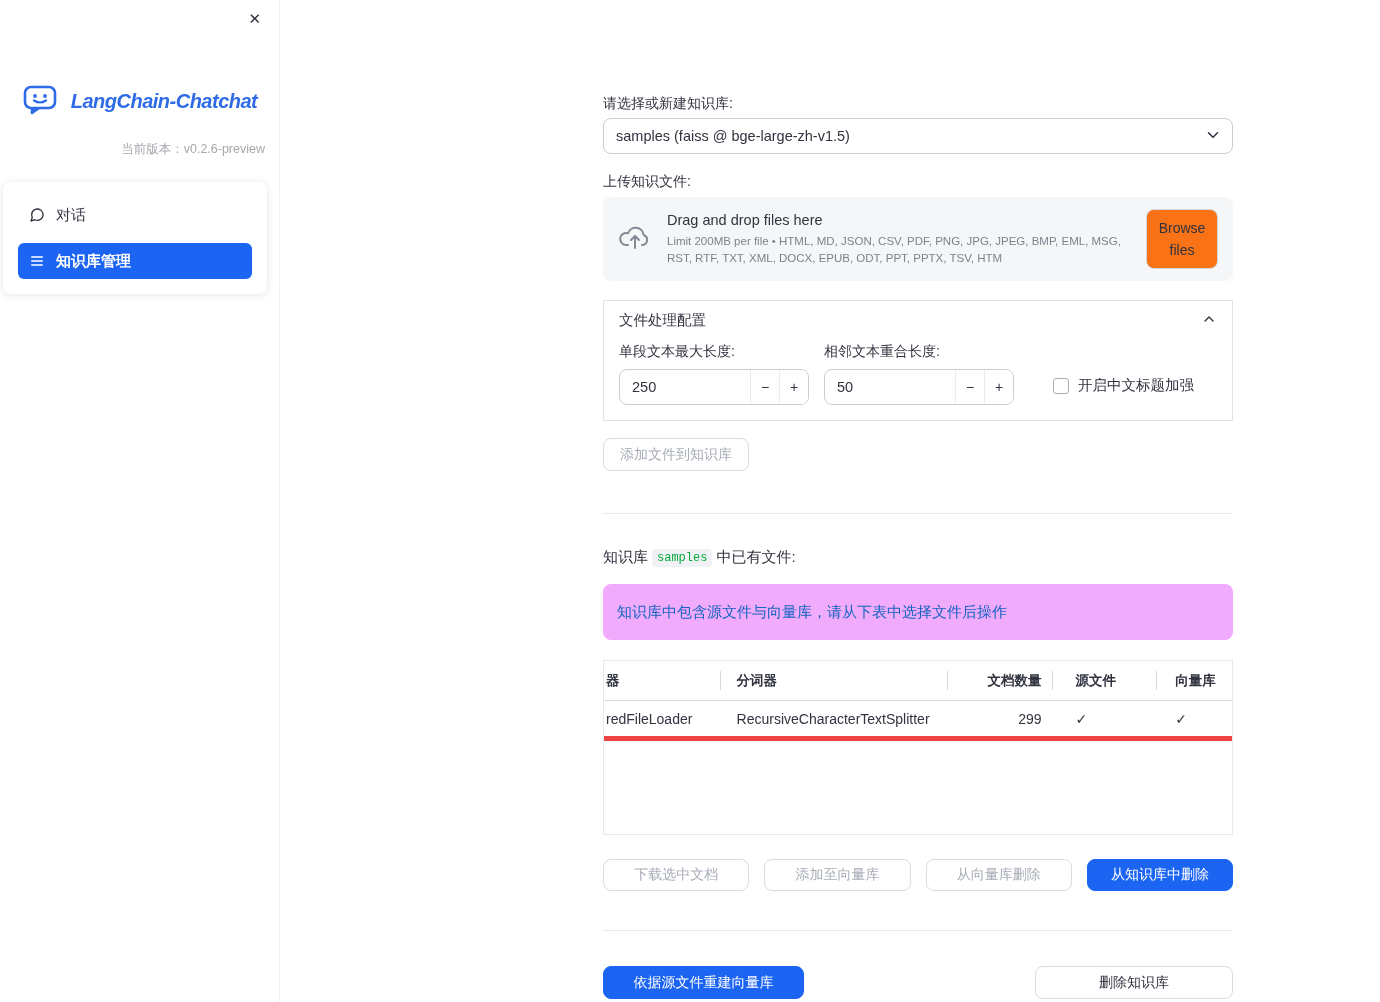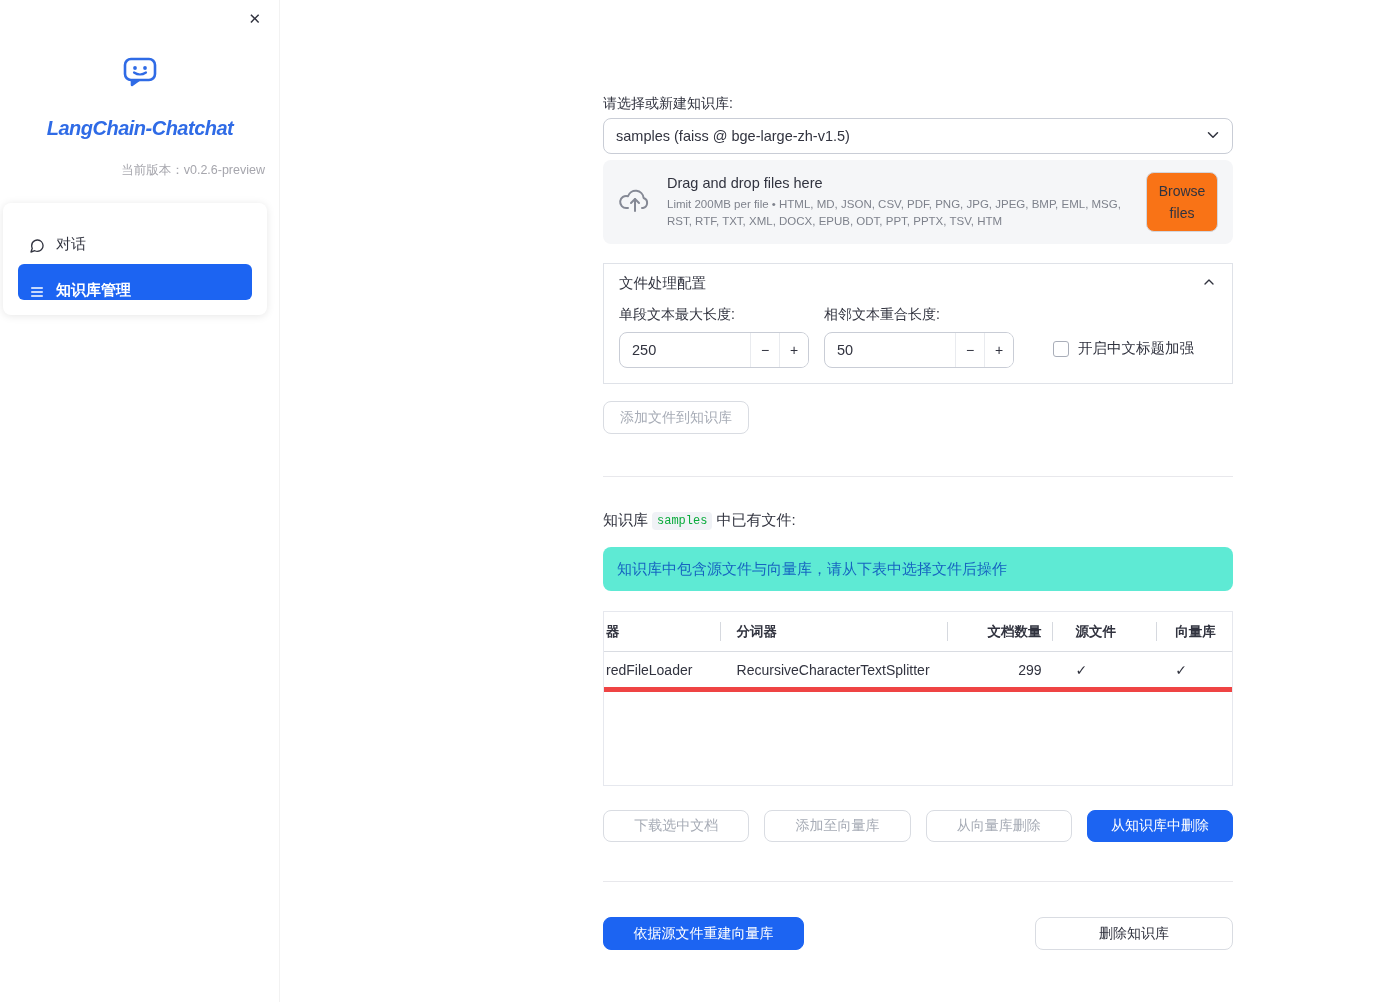"LangChain-Chatchat" .logo-row { flex-direction: column -> none; gap: 26px -> 14px; margin-top: 56px -> 84px }
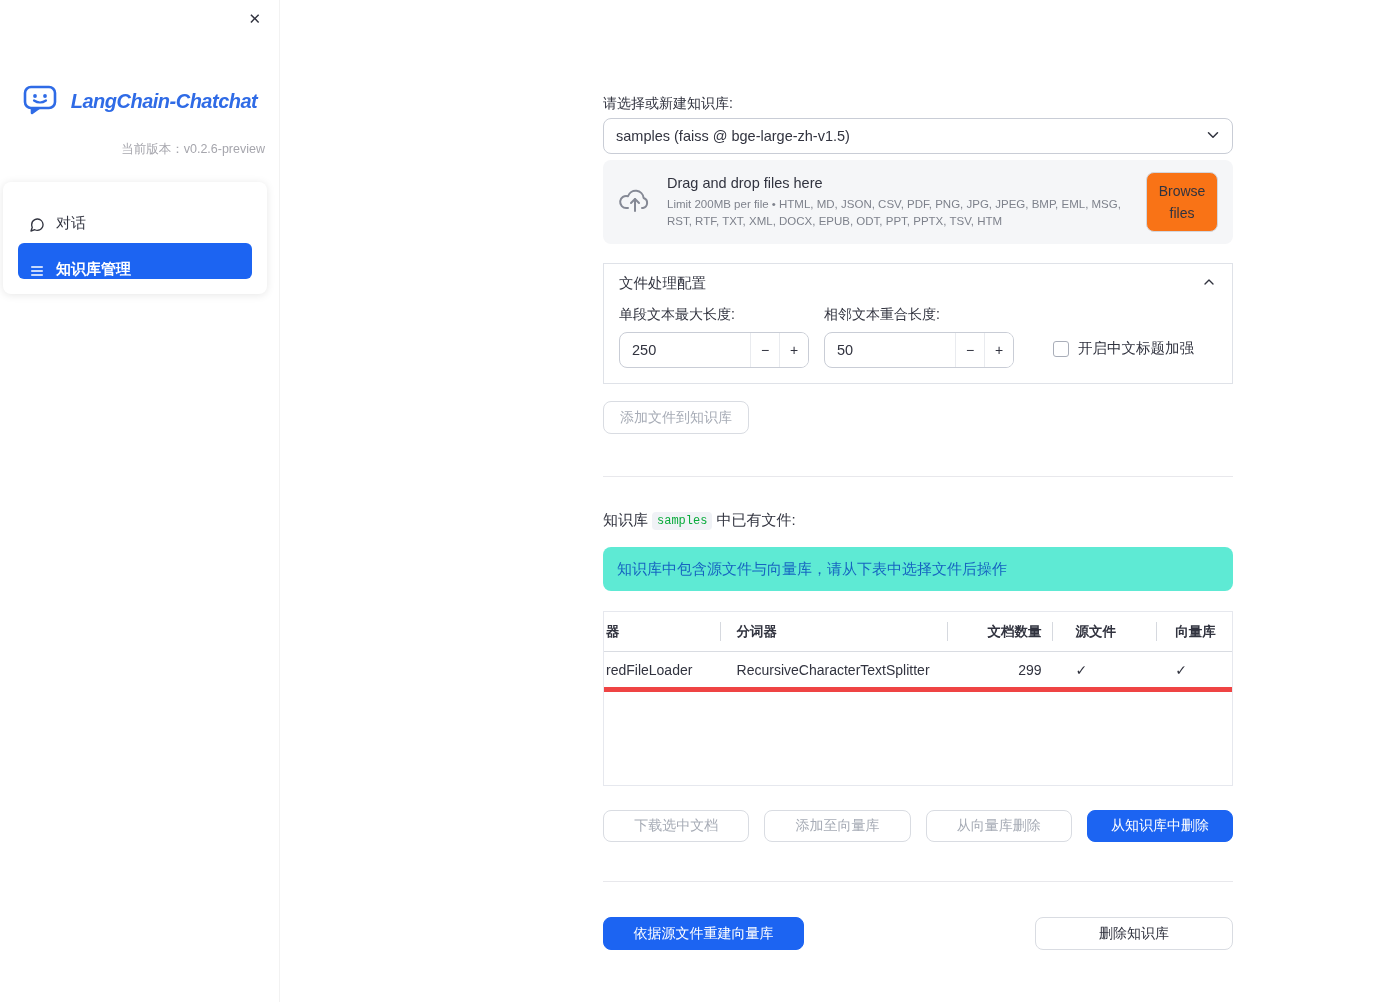"上传知识文件:" div.field-label { html: none -> <div>上传知识文件:</div> }
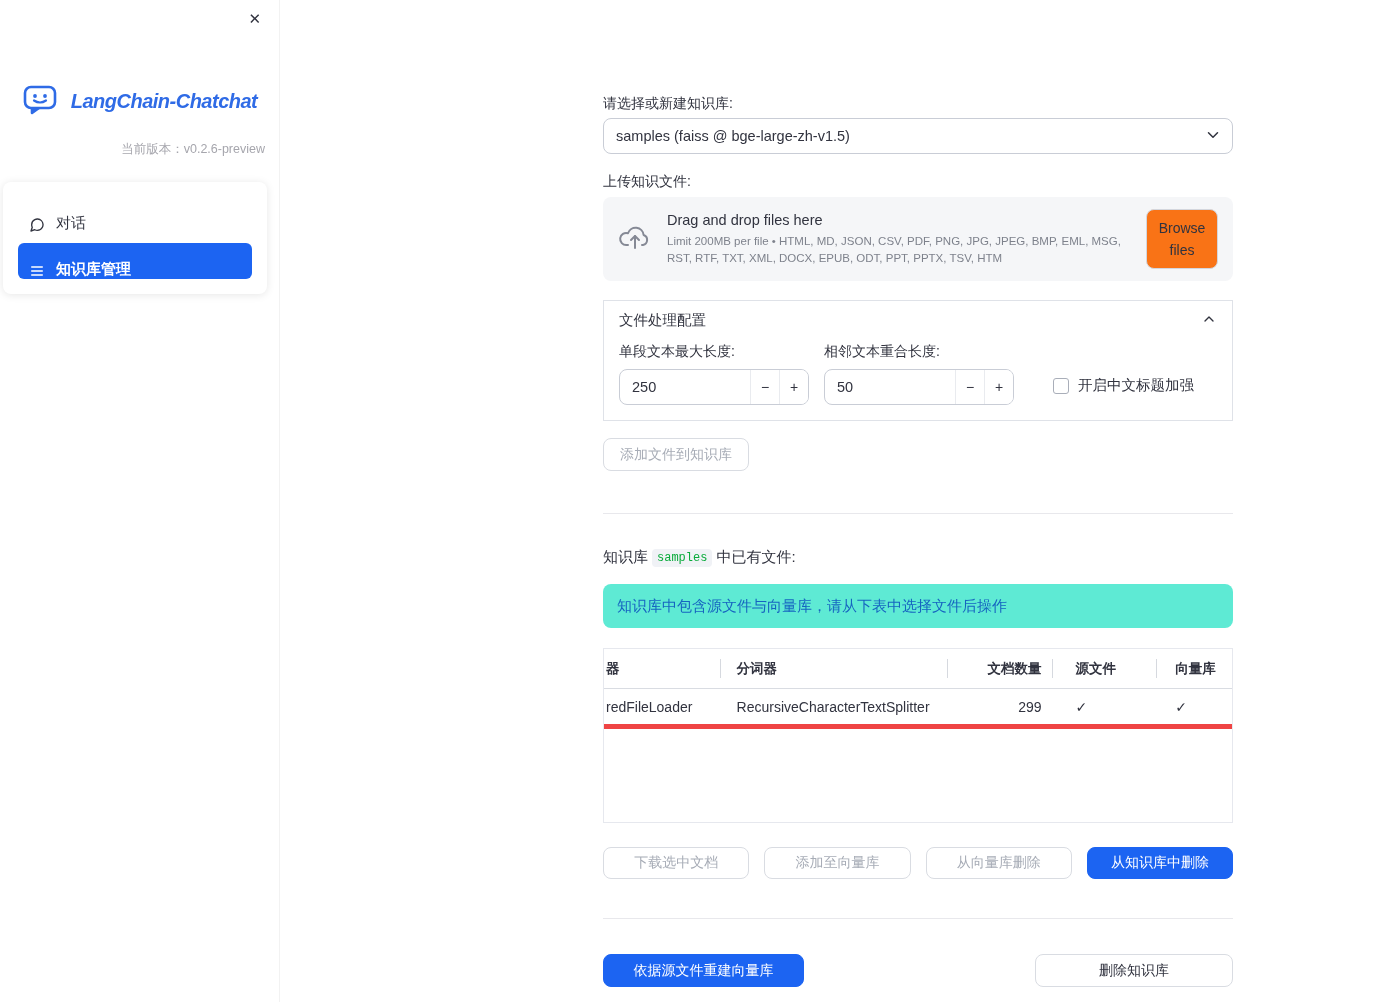"对话" .menu-item { align-items: flex-end -> center }
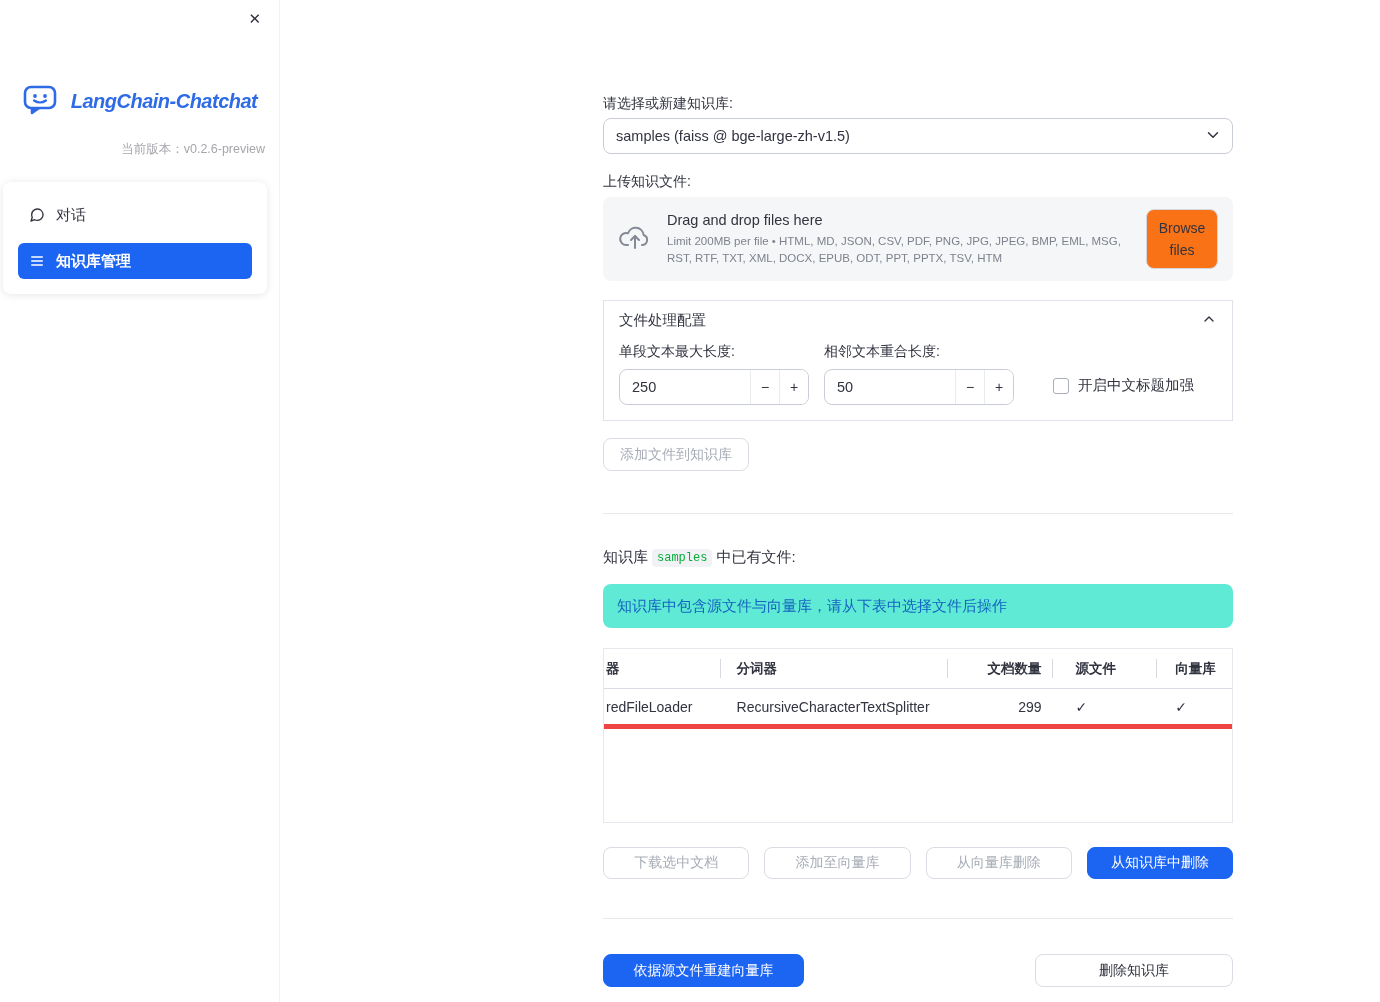"知识库中包含源文件与向量库，请从下表中选择文件后操作" .info-box { background: #5eead4 -> #f0abfc; height: 44px -> 56px }
